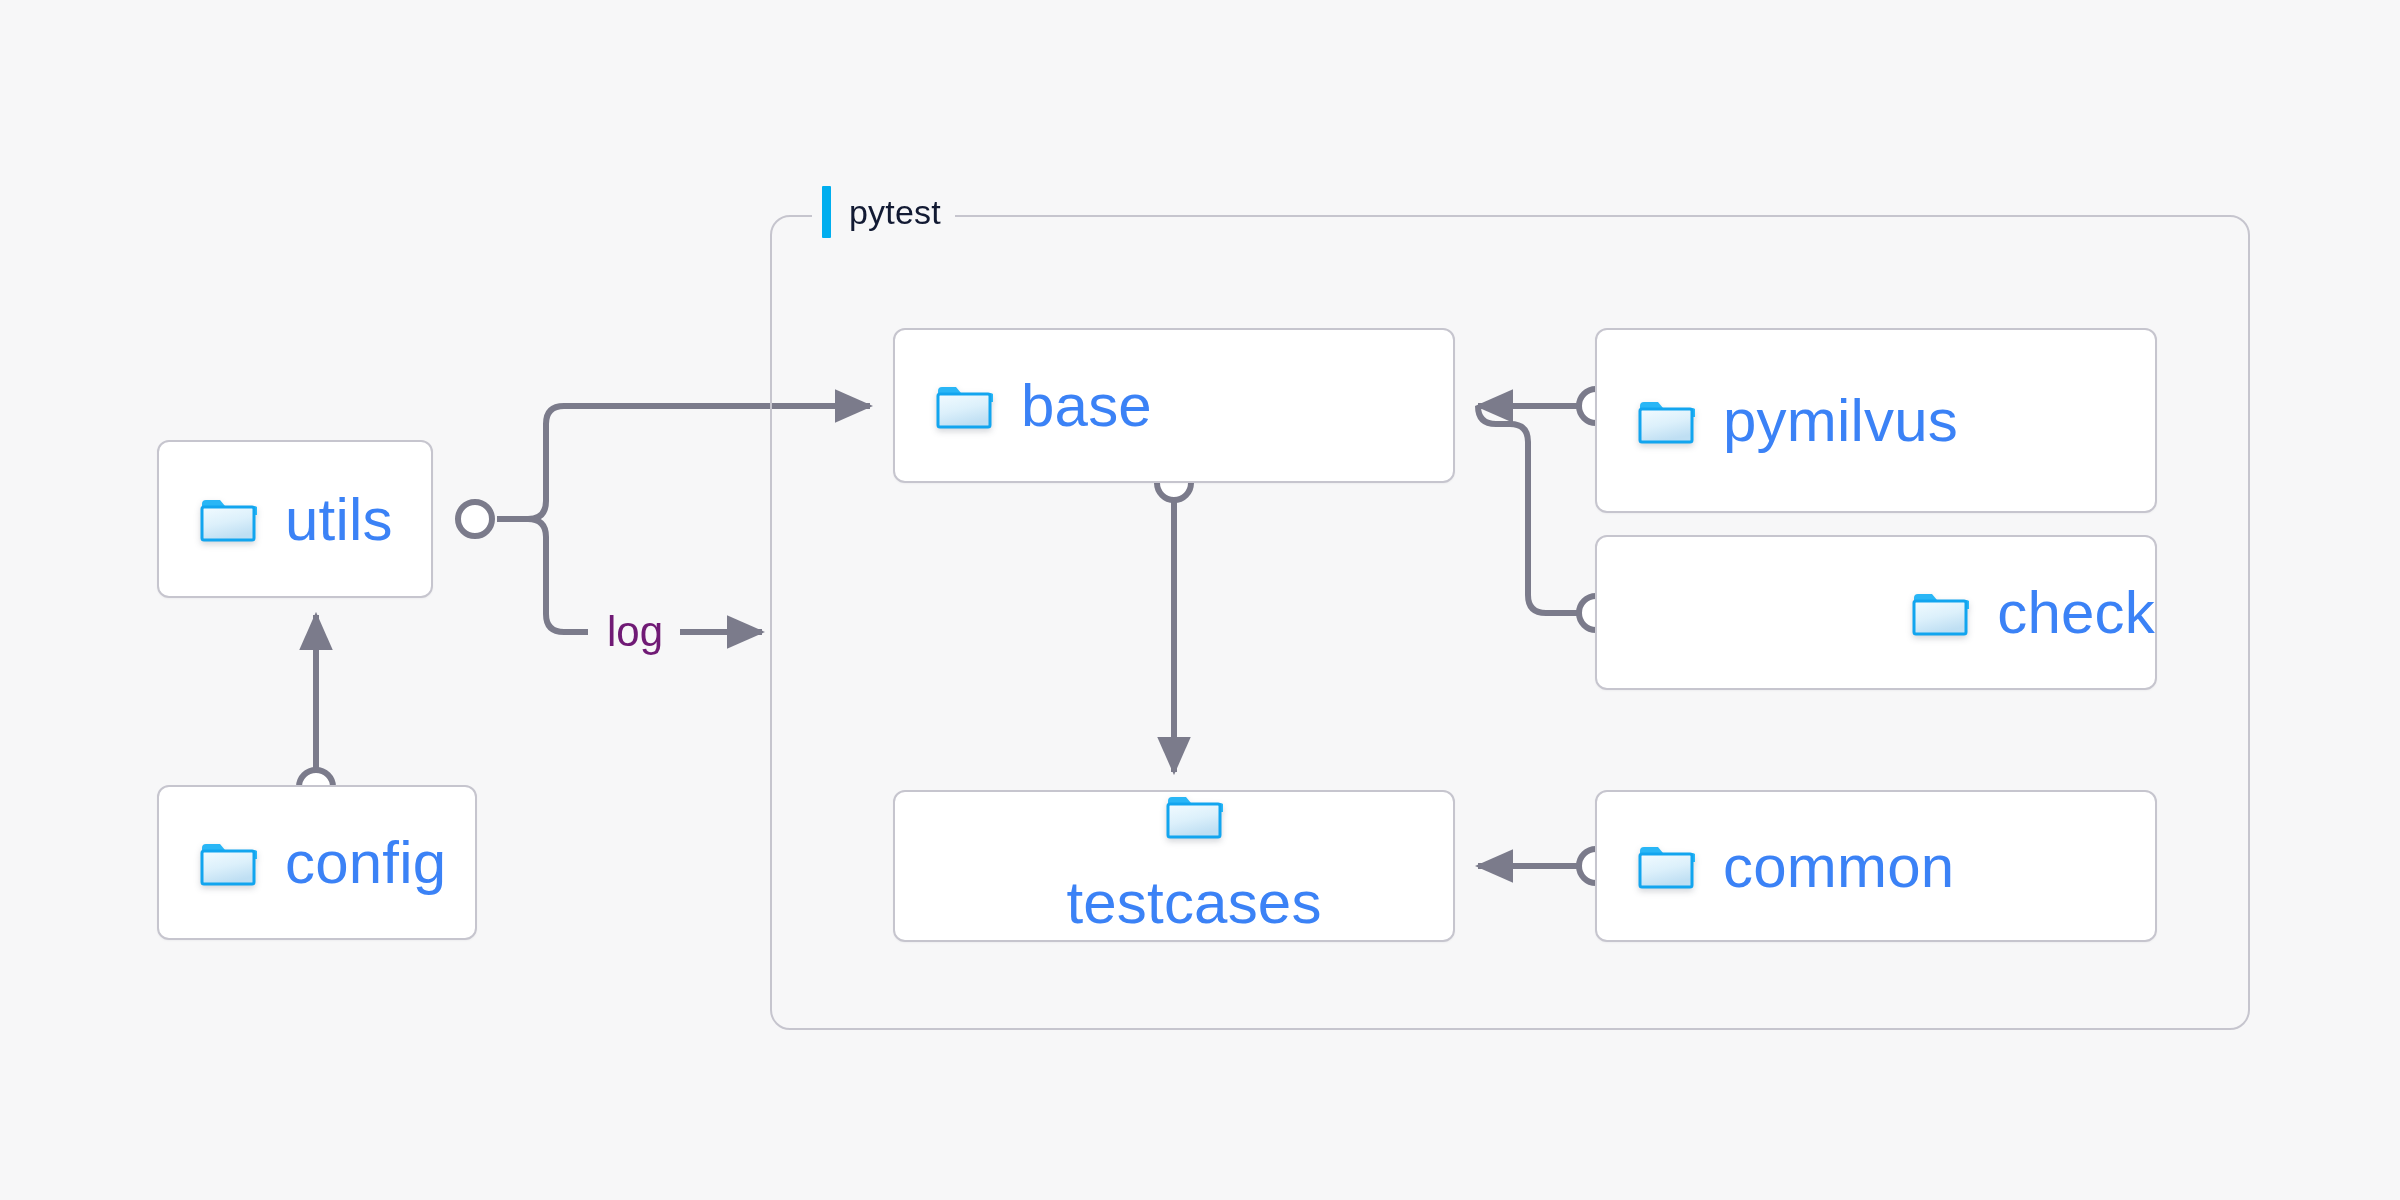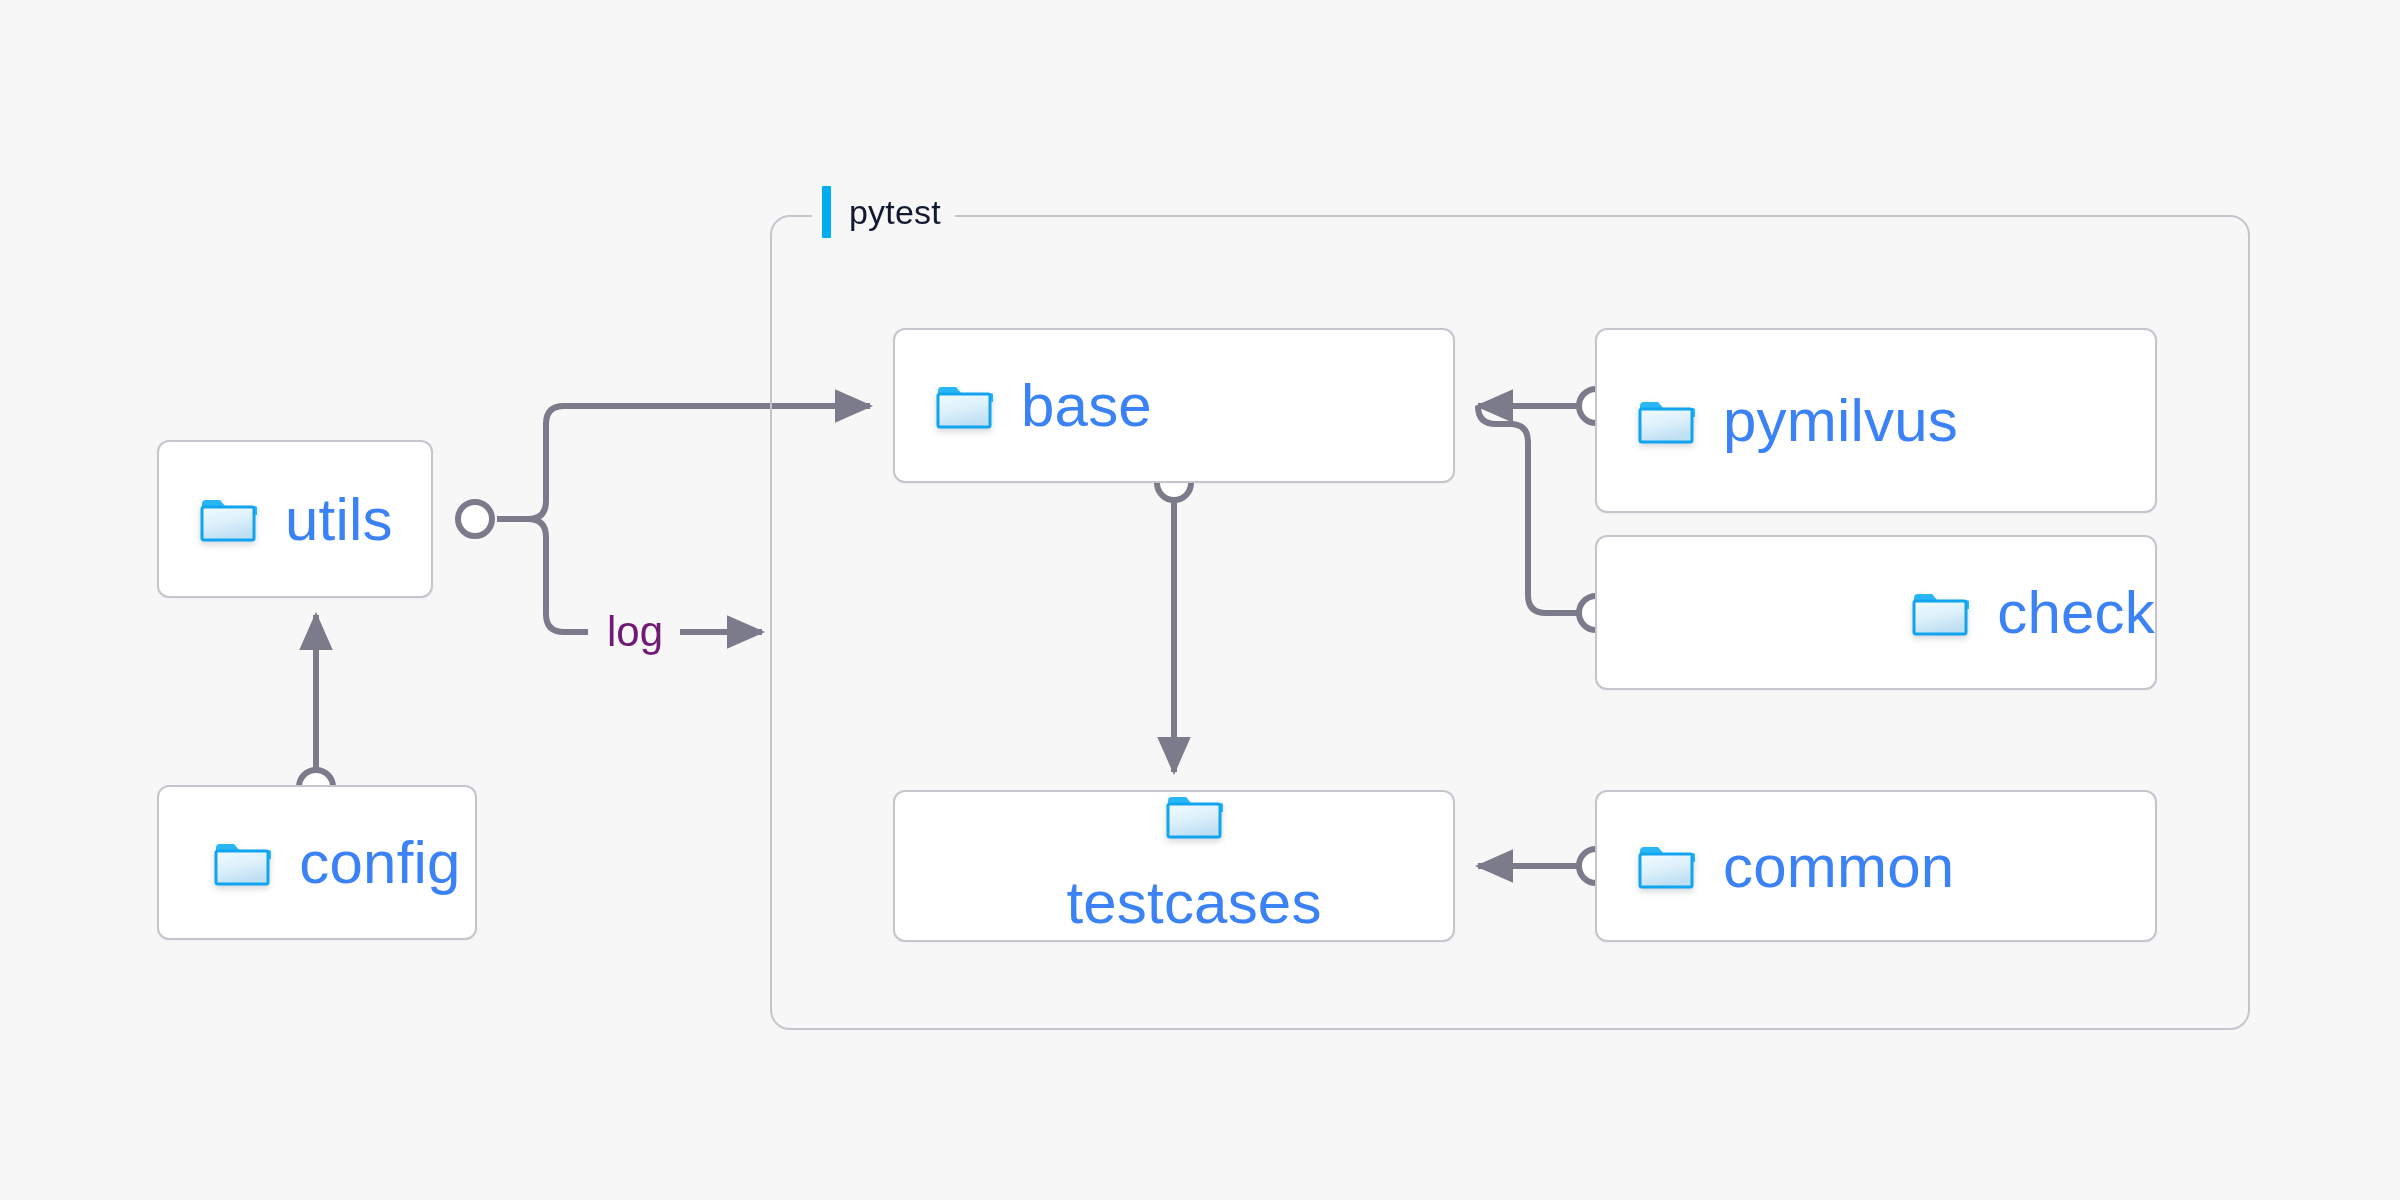"config" div.node { justify-content: center -> none }
